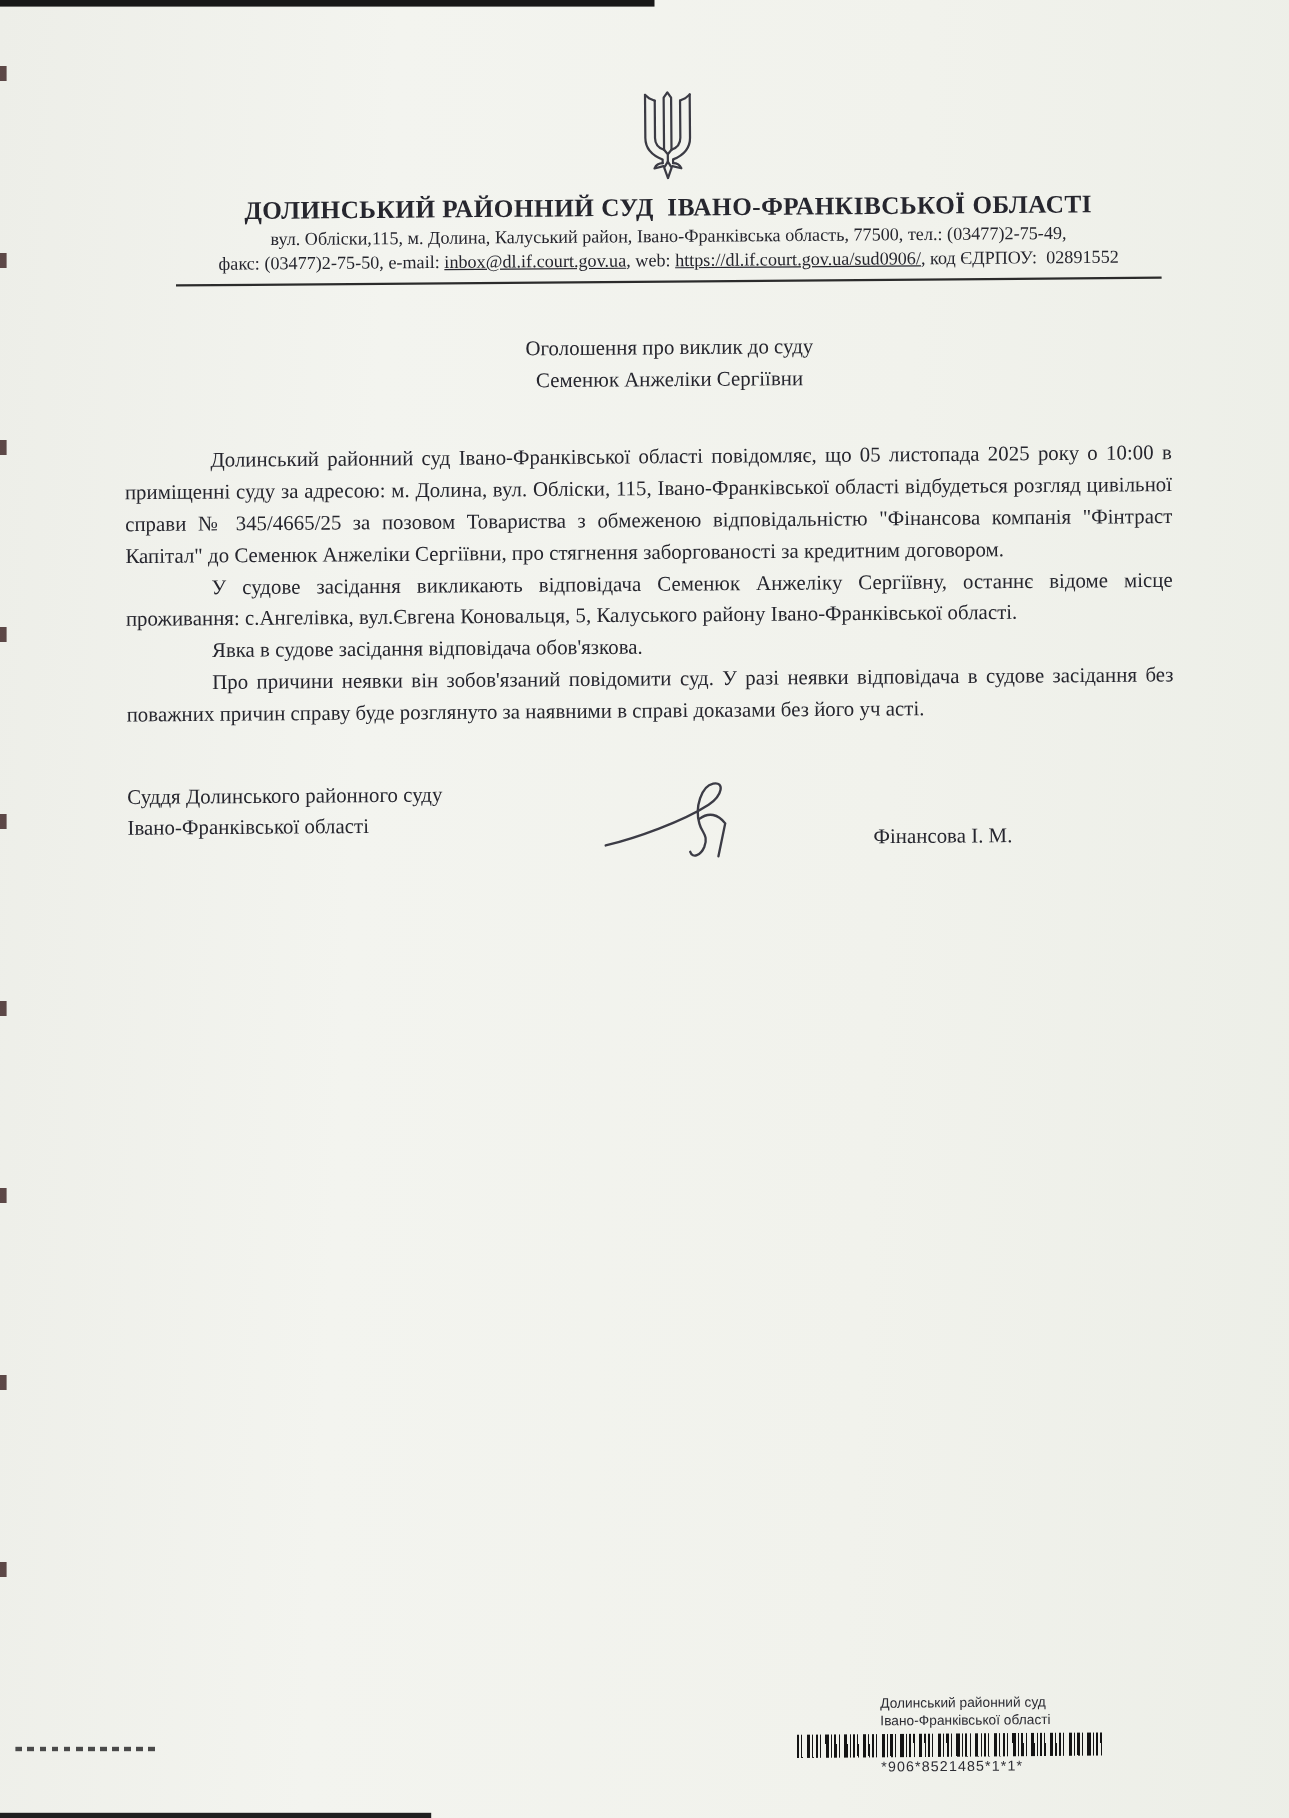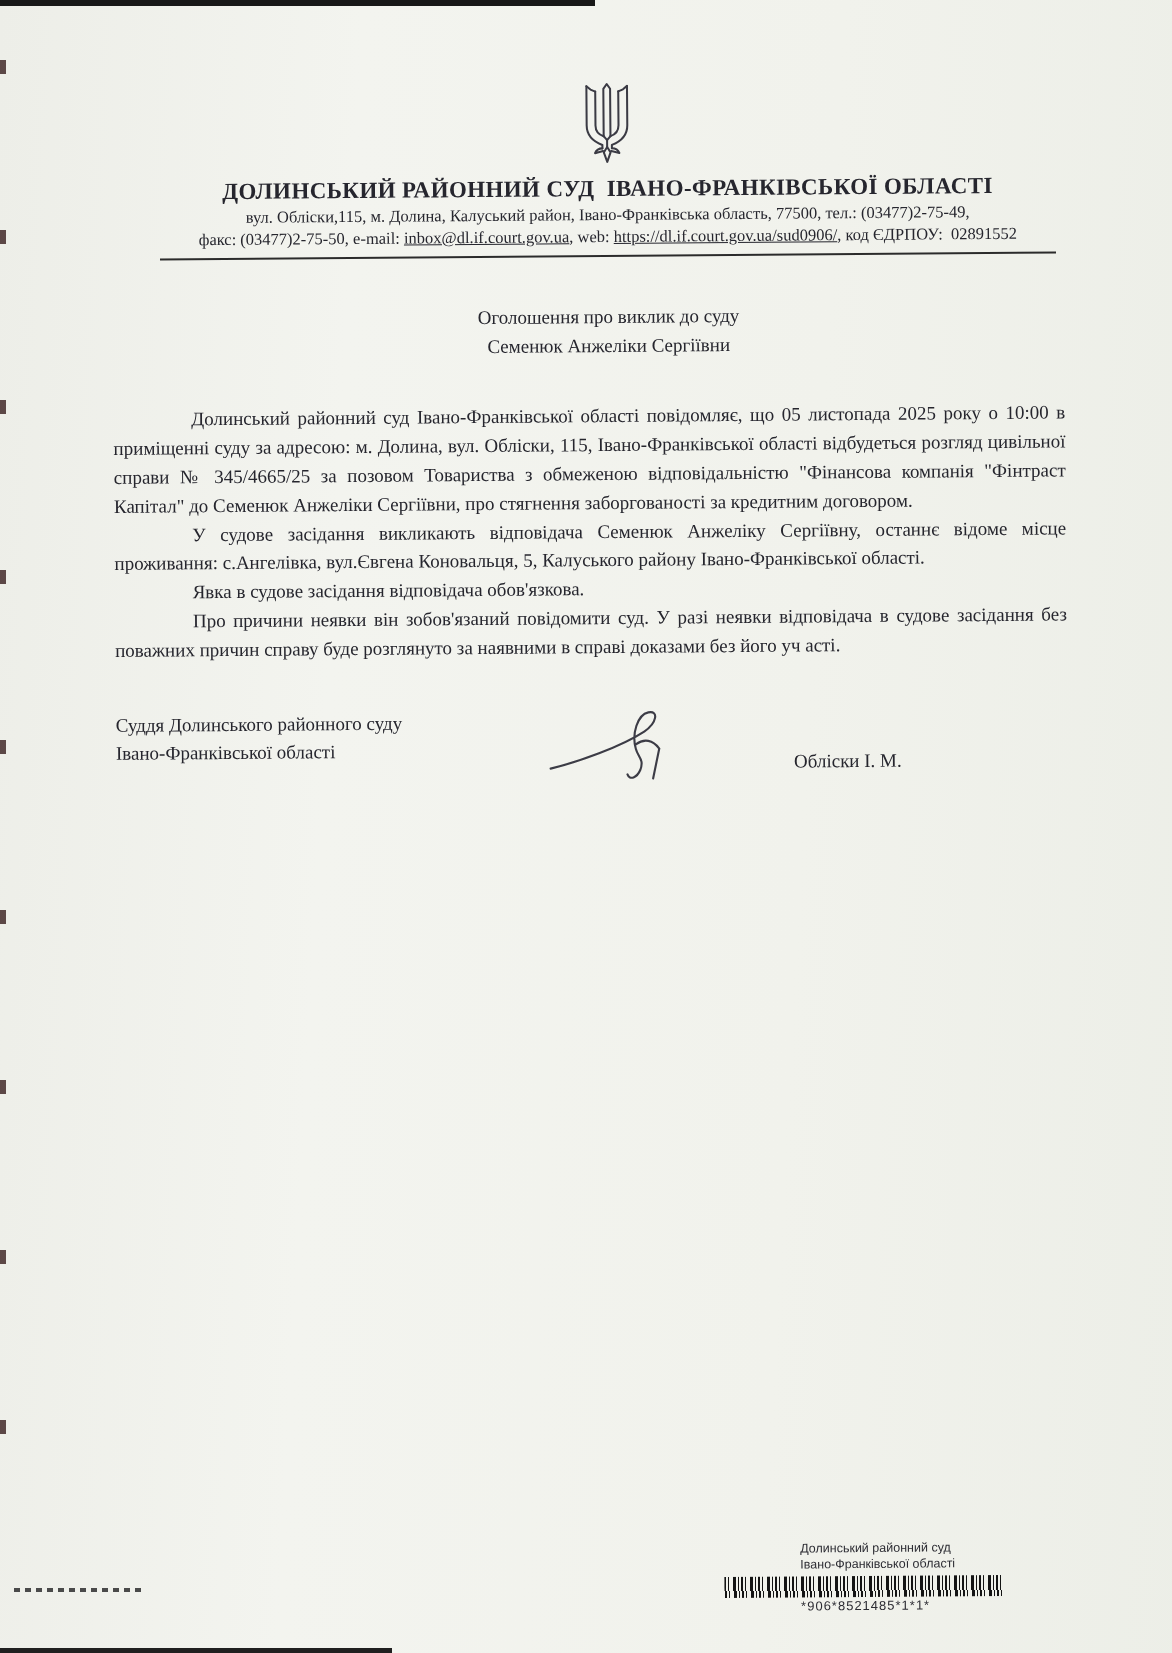"Обліски І. М." div.sig-name { text: Обліски -> Фінансова }
